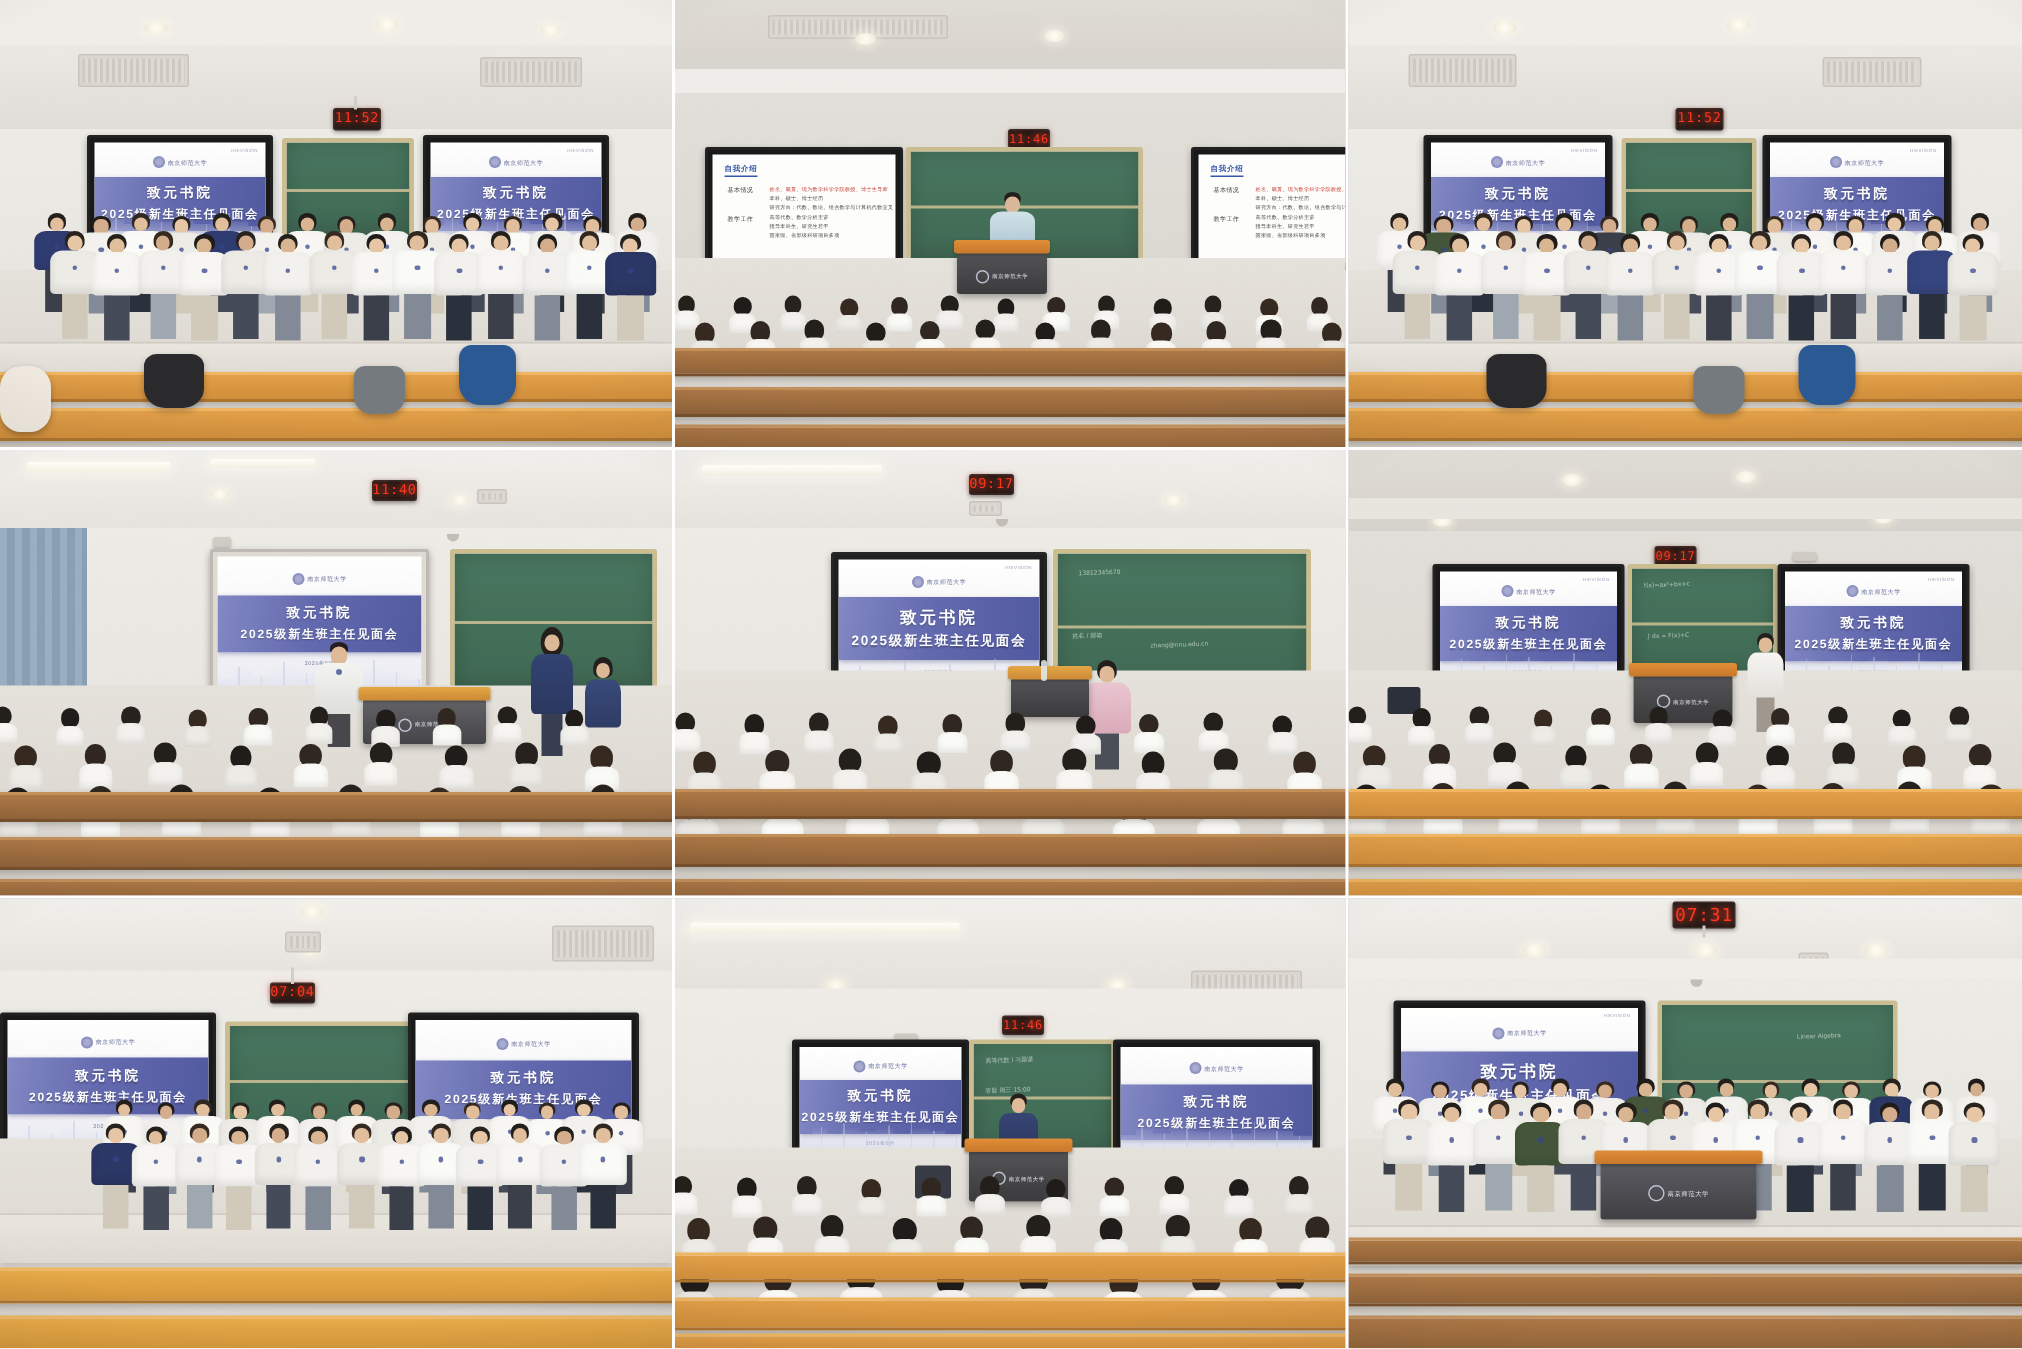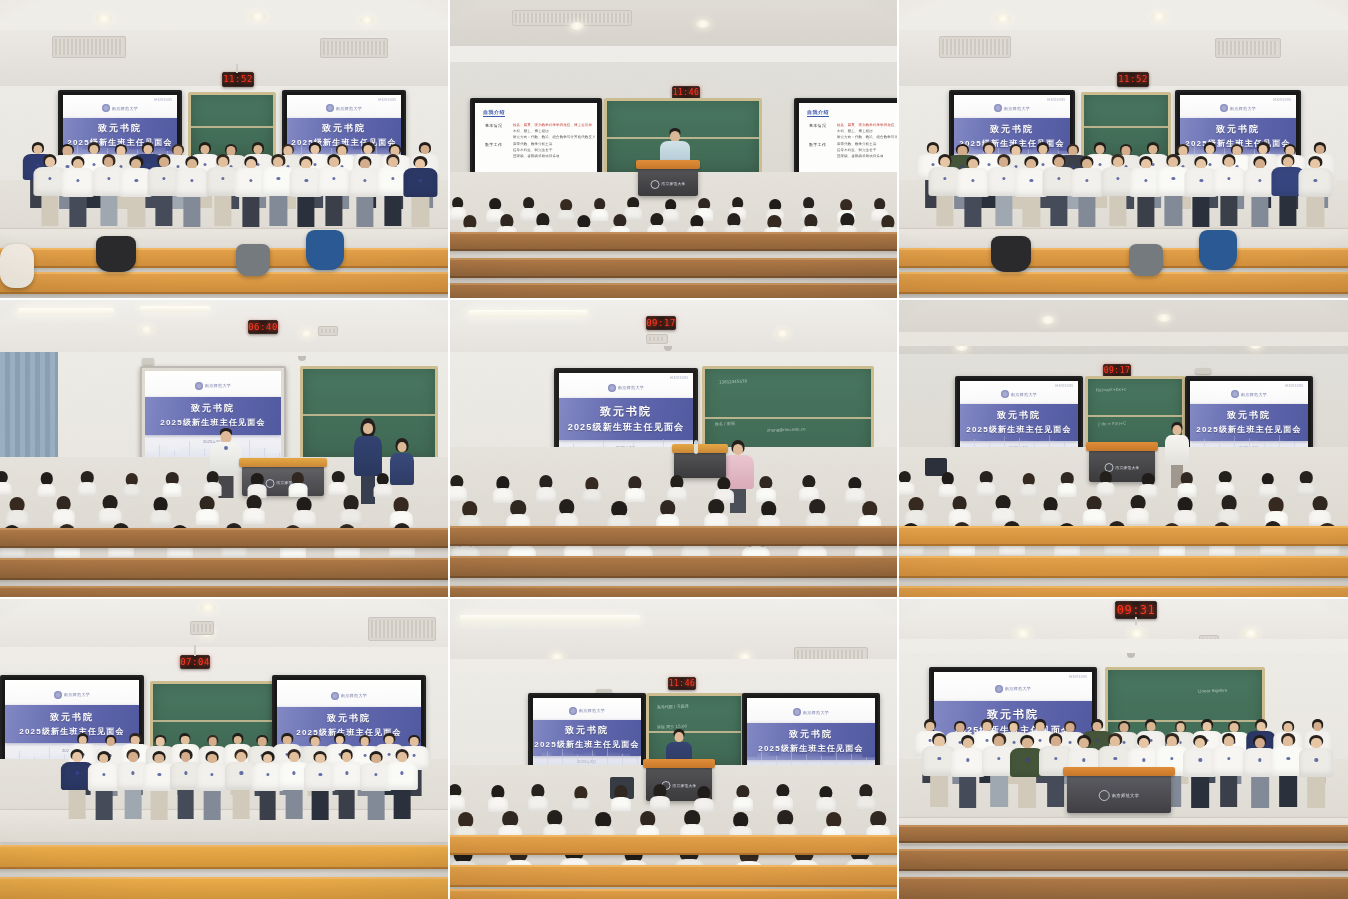"06:40" span { text: 06:40 -> 11:40 }
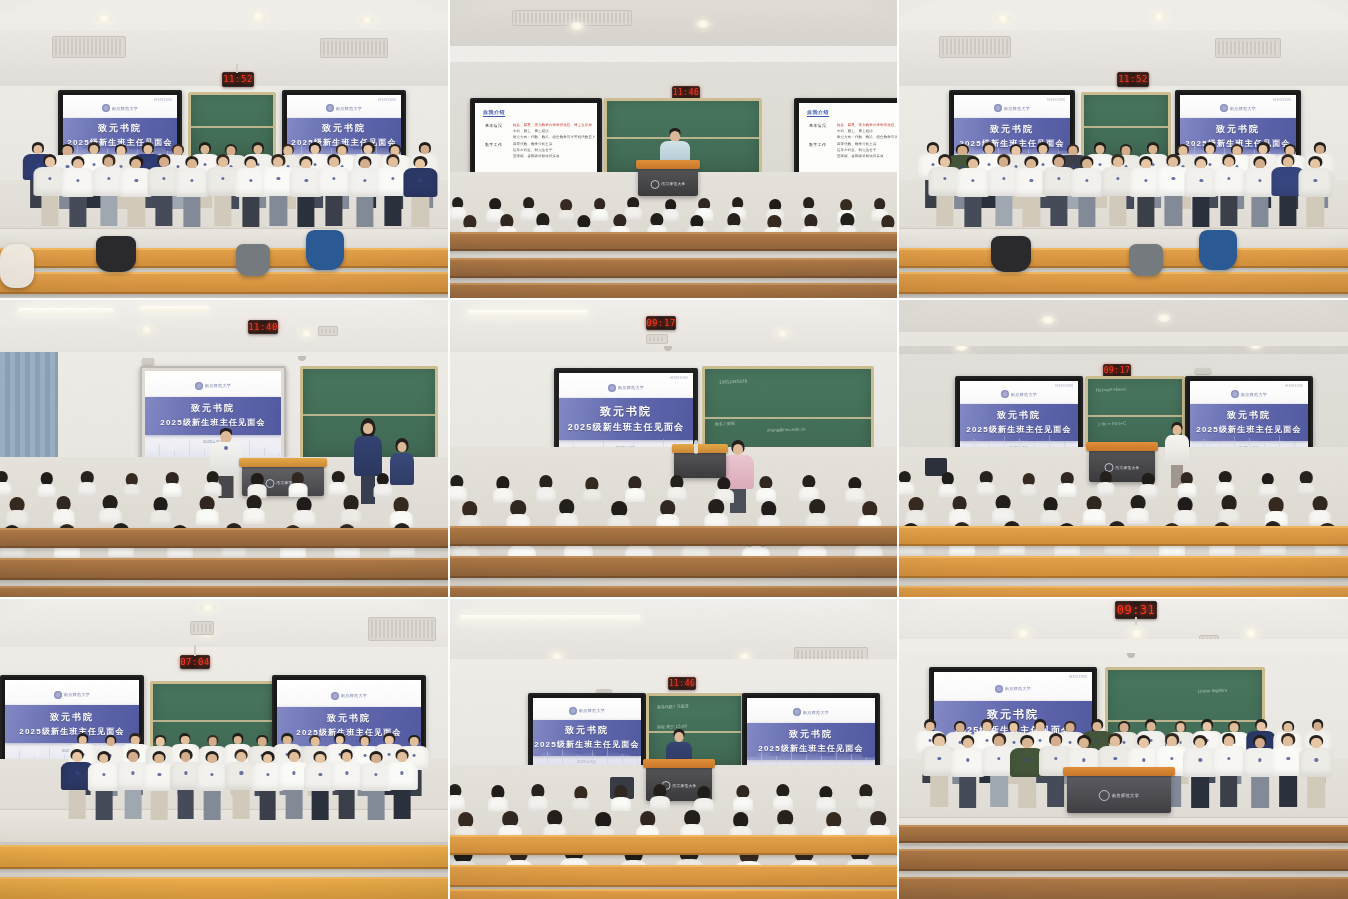"09:31" span { text: 09:31 -> 07:31 }
